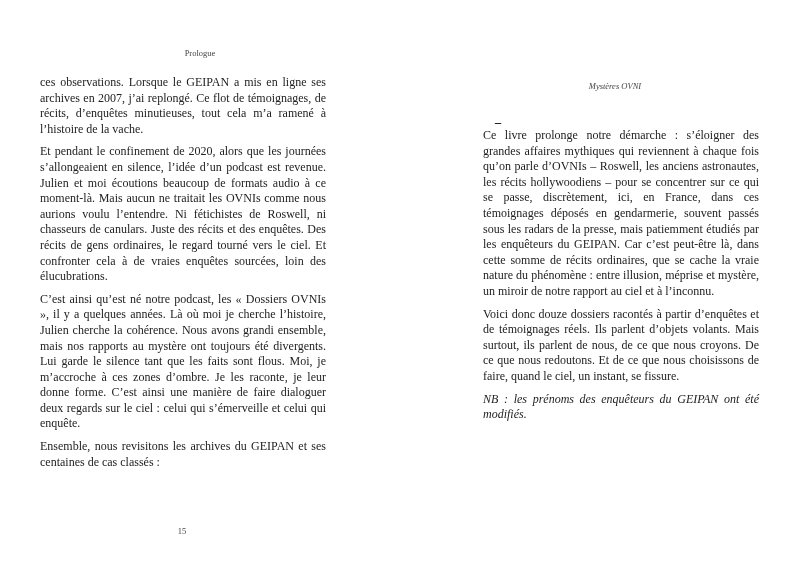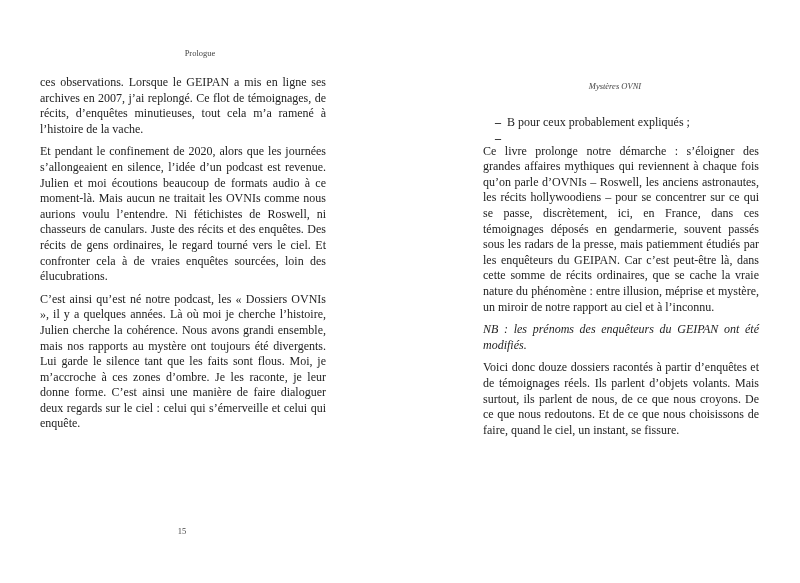"B pour ceux probablement expliqués" span { html: <span>B pour ceux probablement expliqués ;</span> -> none }
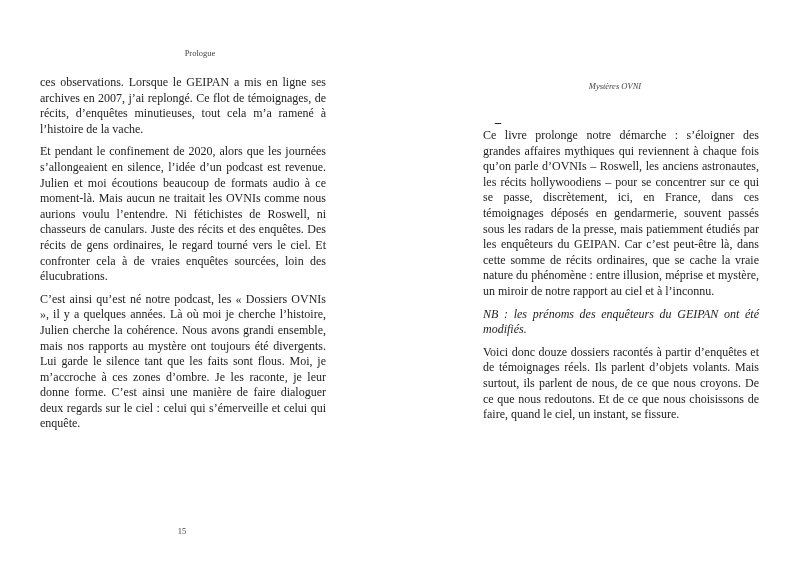"NB : les prénoms des" p.para { order: before "Voici donc douze dossiers racontés" -> after "Voici donc douze dossiers racontés" }
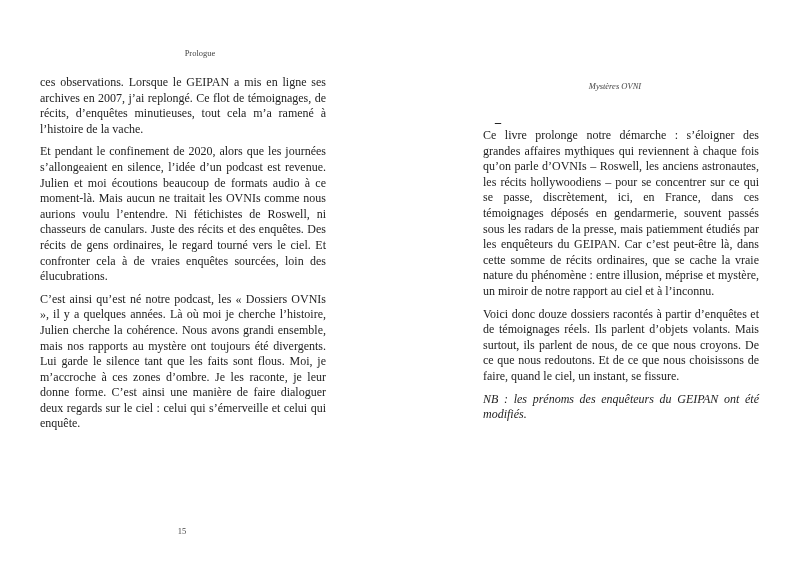"Ensemble, nous revisitons les archives" p.para { html: none -> <p>Ensemble, nous revisitons les archives du GEIPAN et ses centaines de cas classés :</p> }
